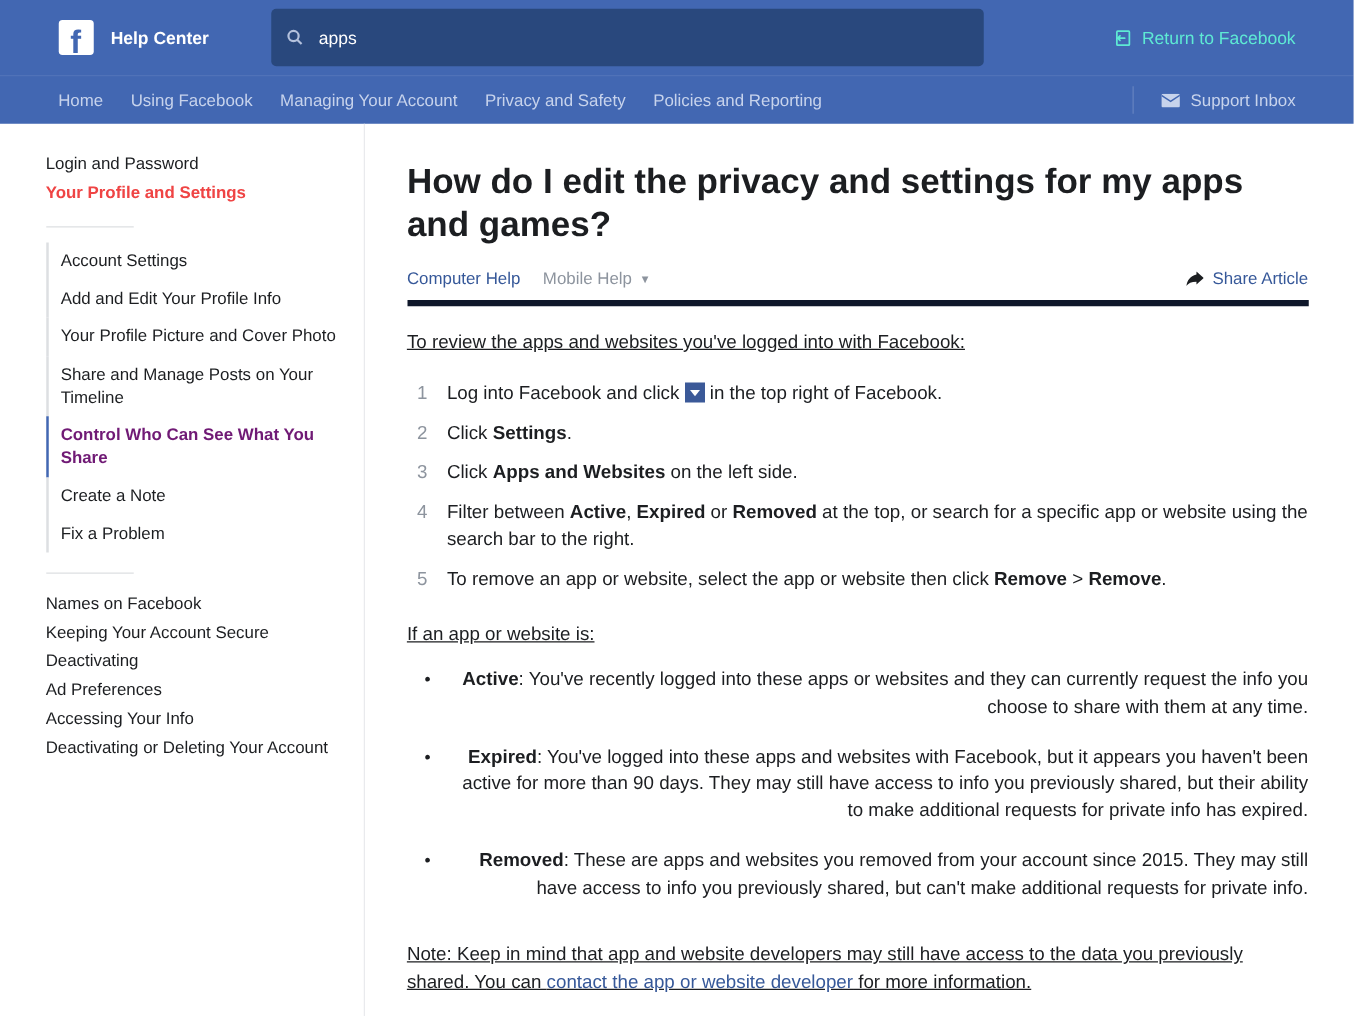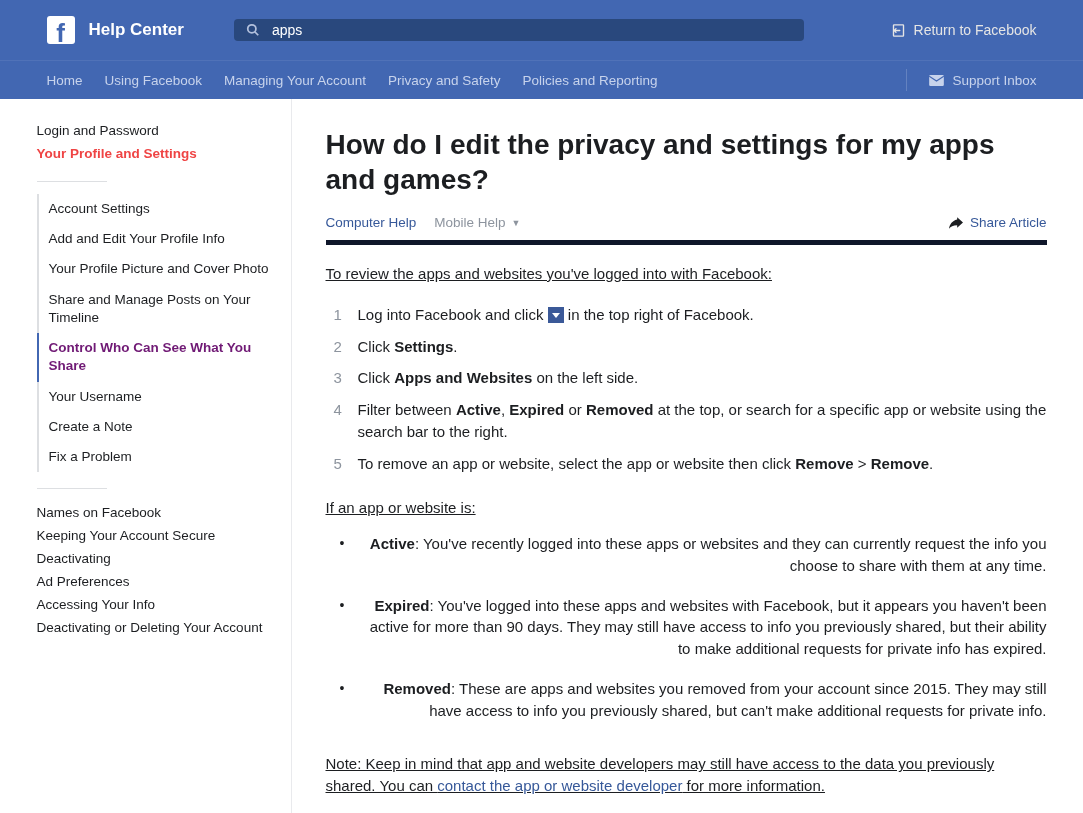"Help Center" .help-center-label { font-size: 17px -> 14px }
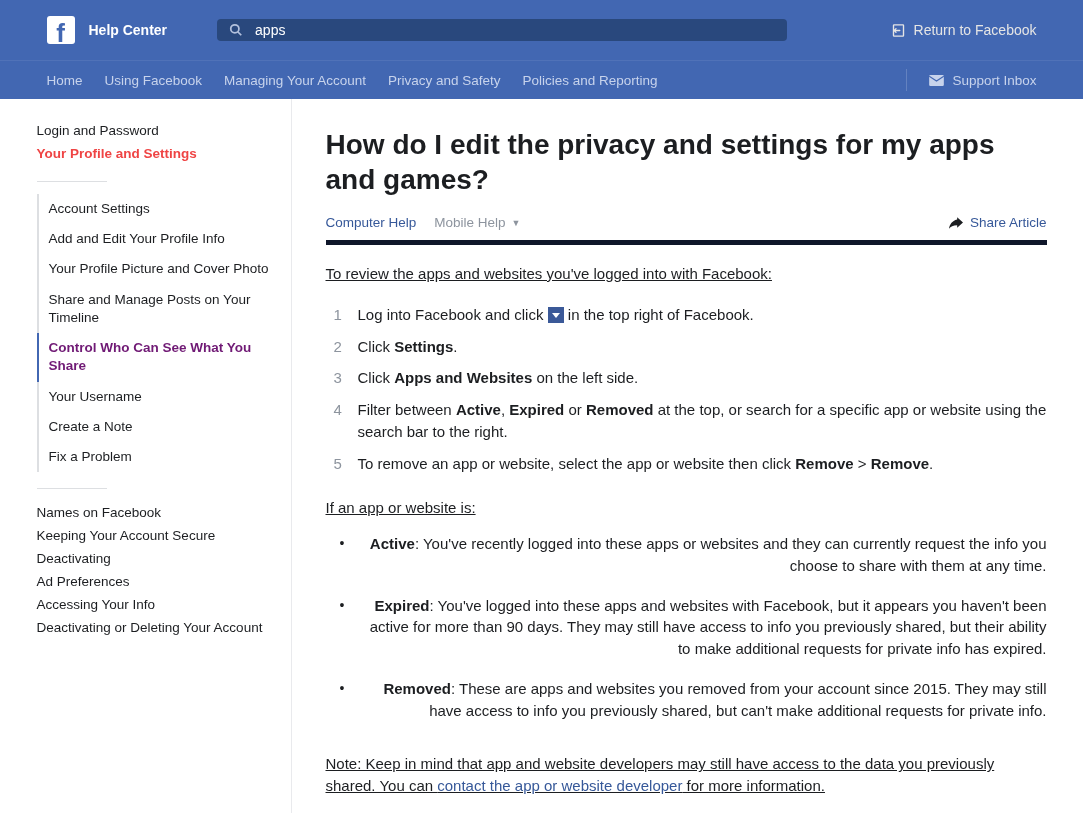"apps" .search-input { height: 22px -> 46px }
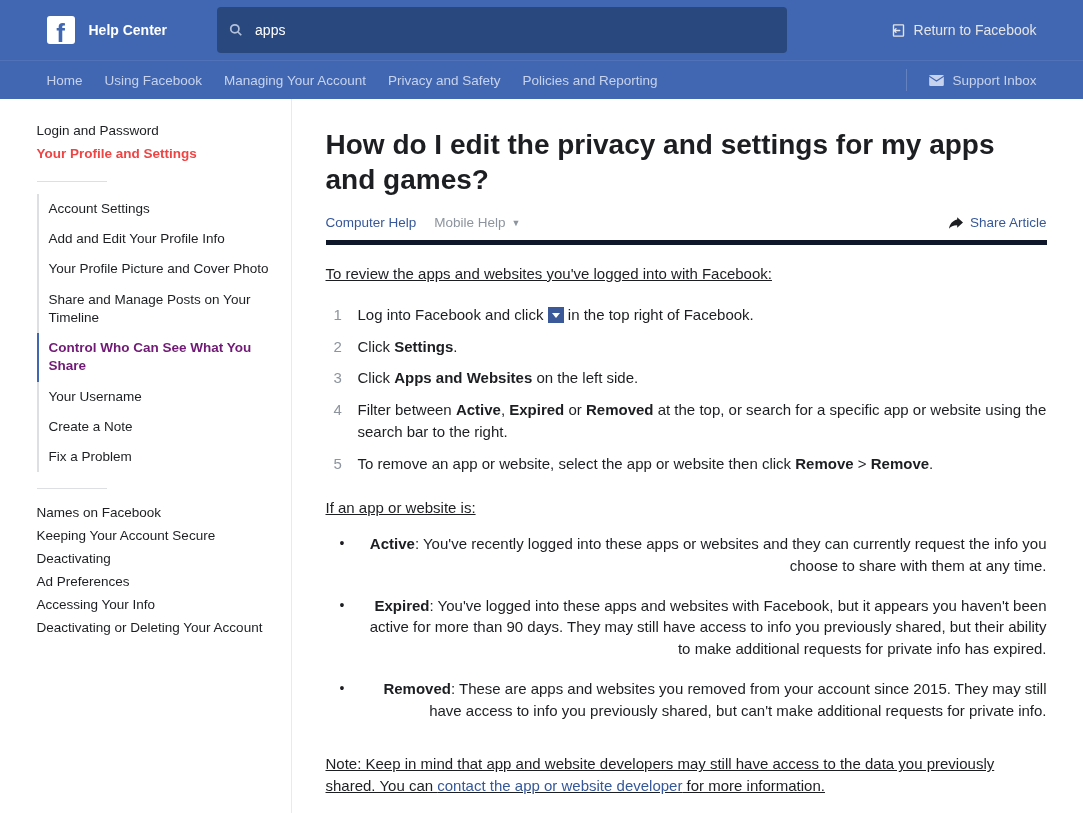"Return to Facebook" .return-link { color: #e5e5e5 -> #5eead4 }
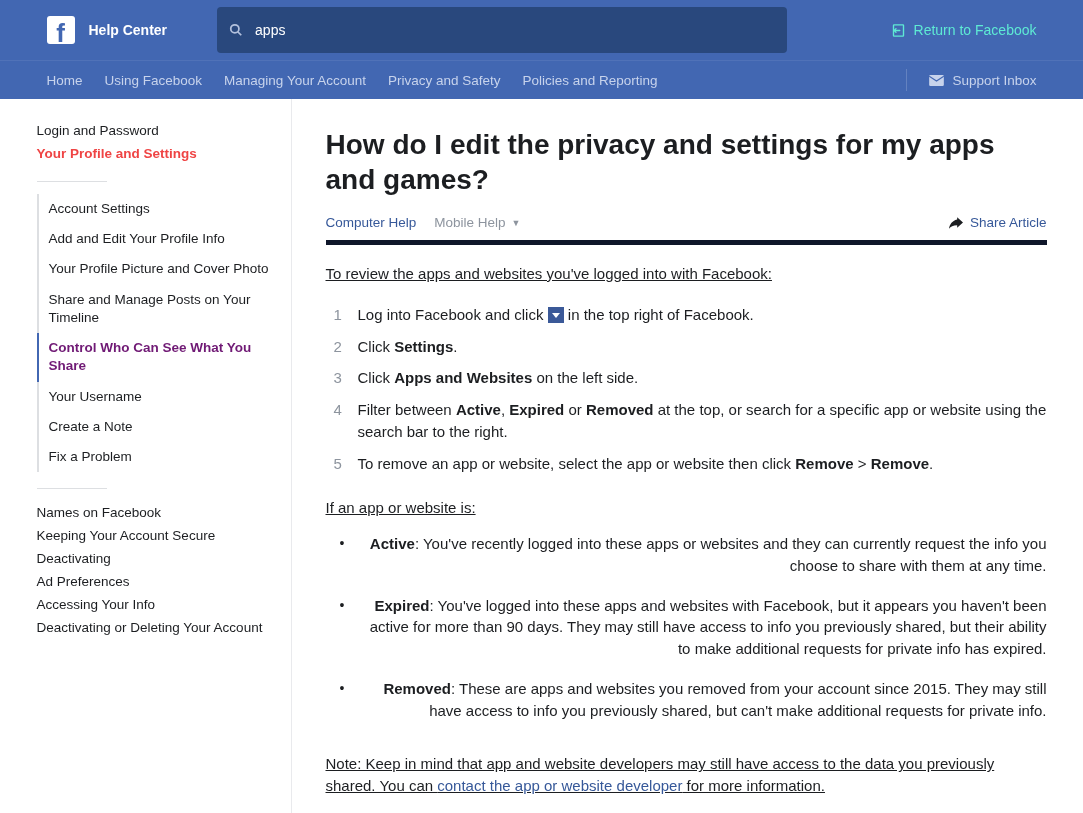"Your Username" div.side-sub { html: <div> <a>Your Username</a> </div> -> none }
